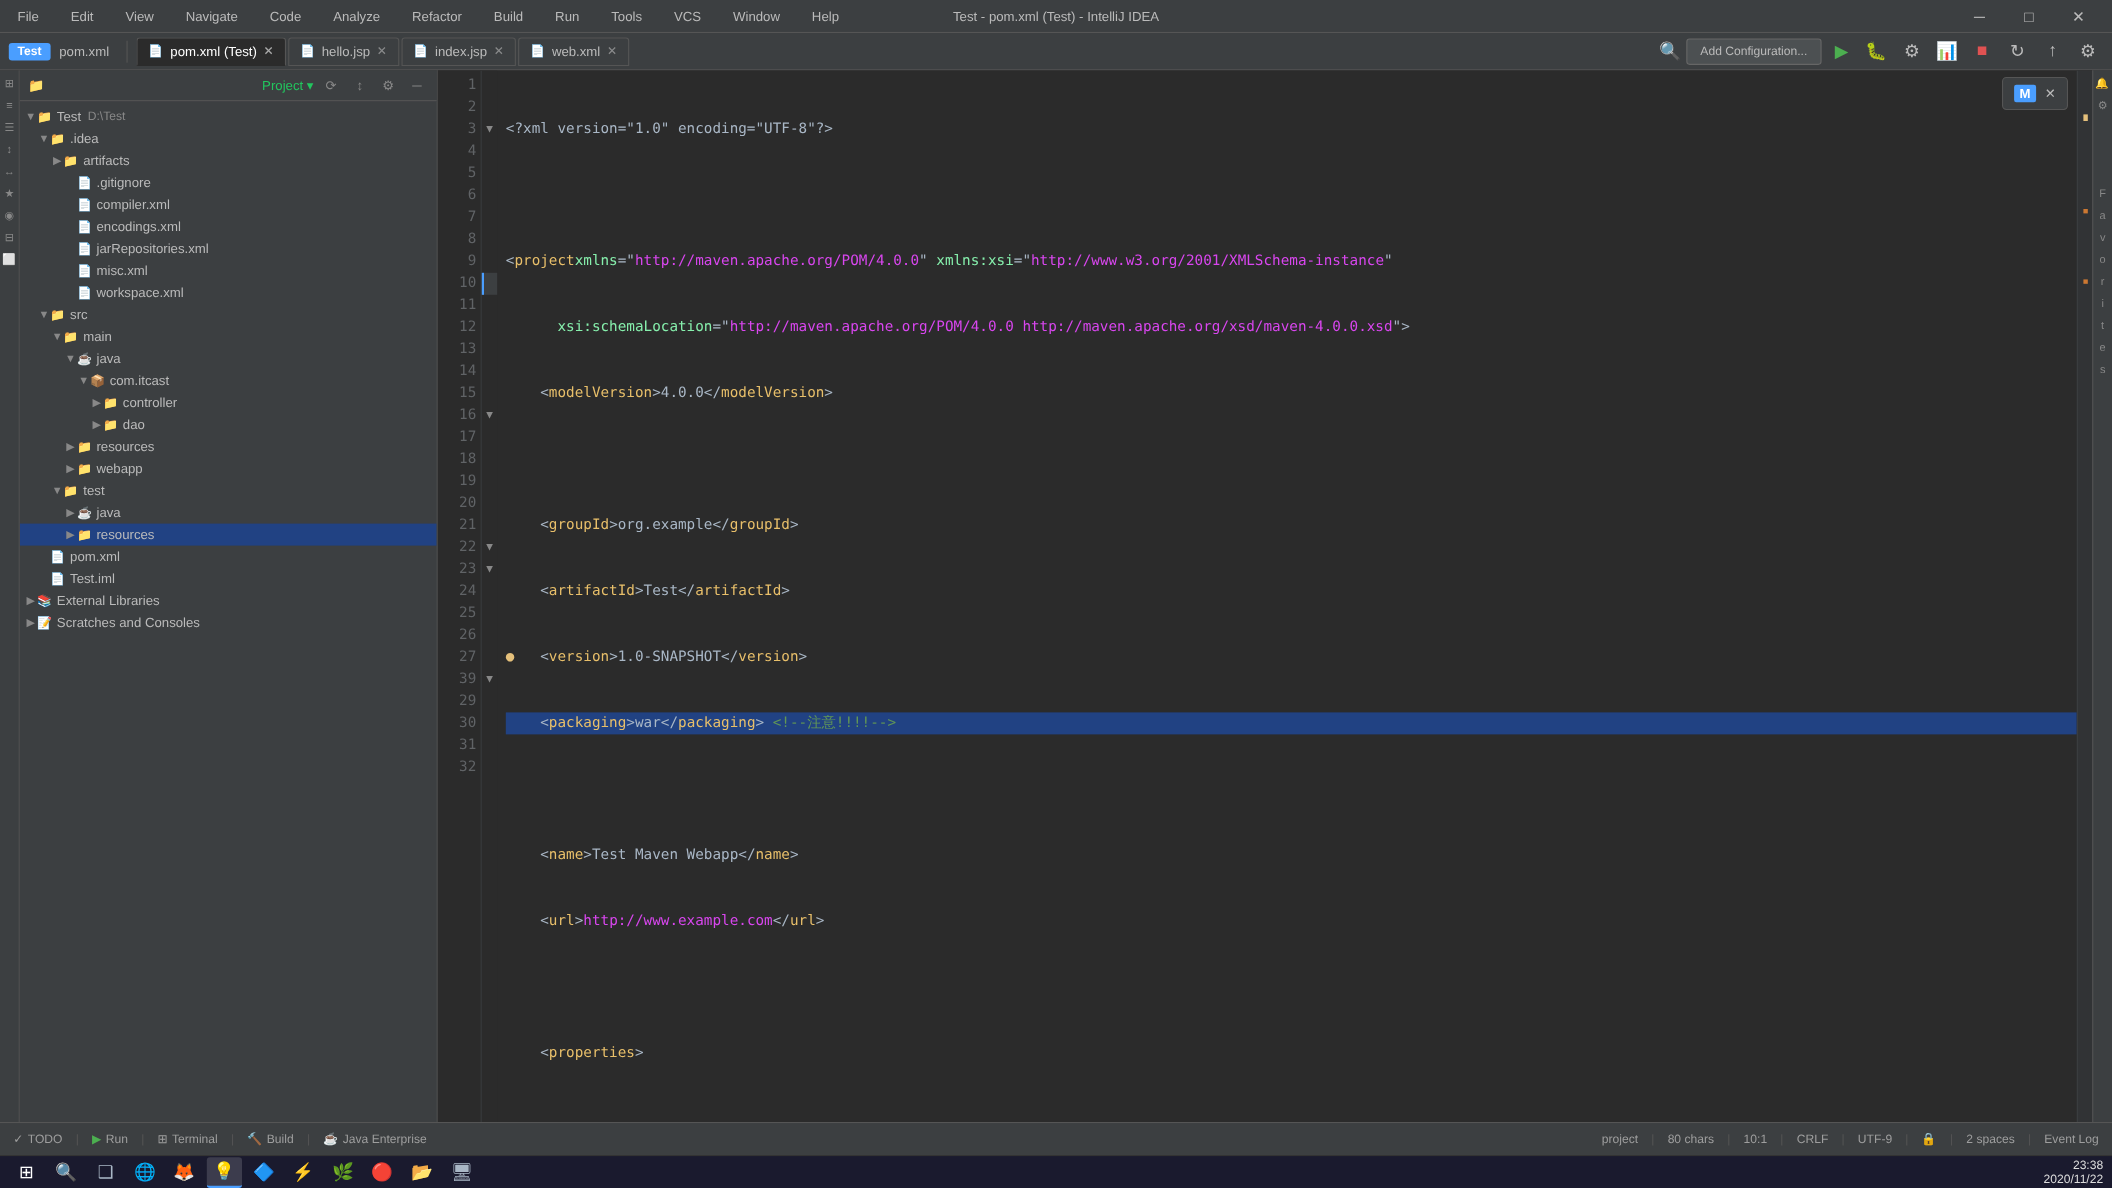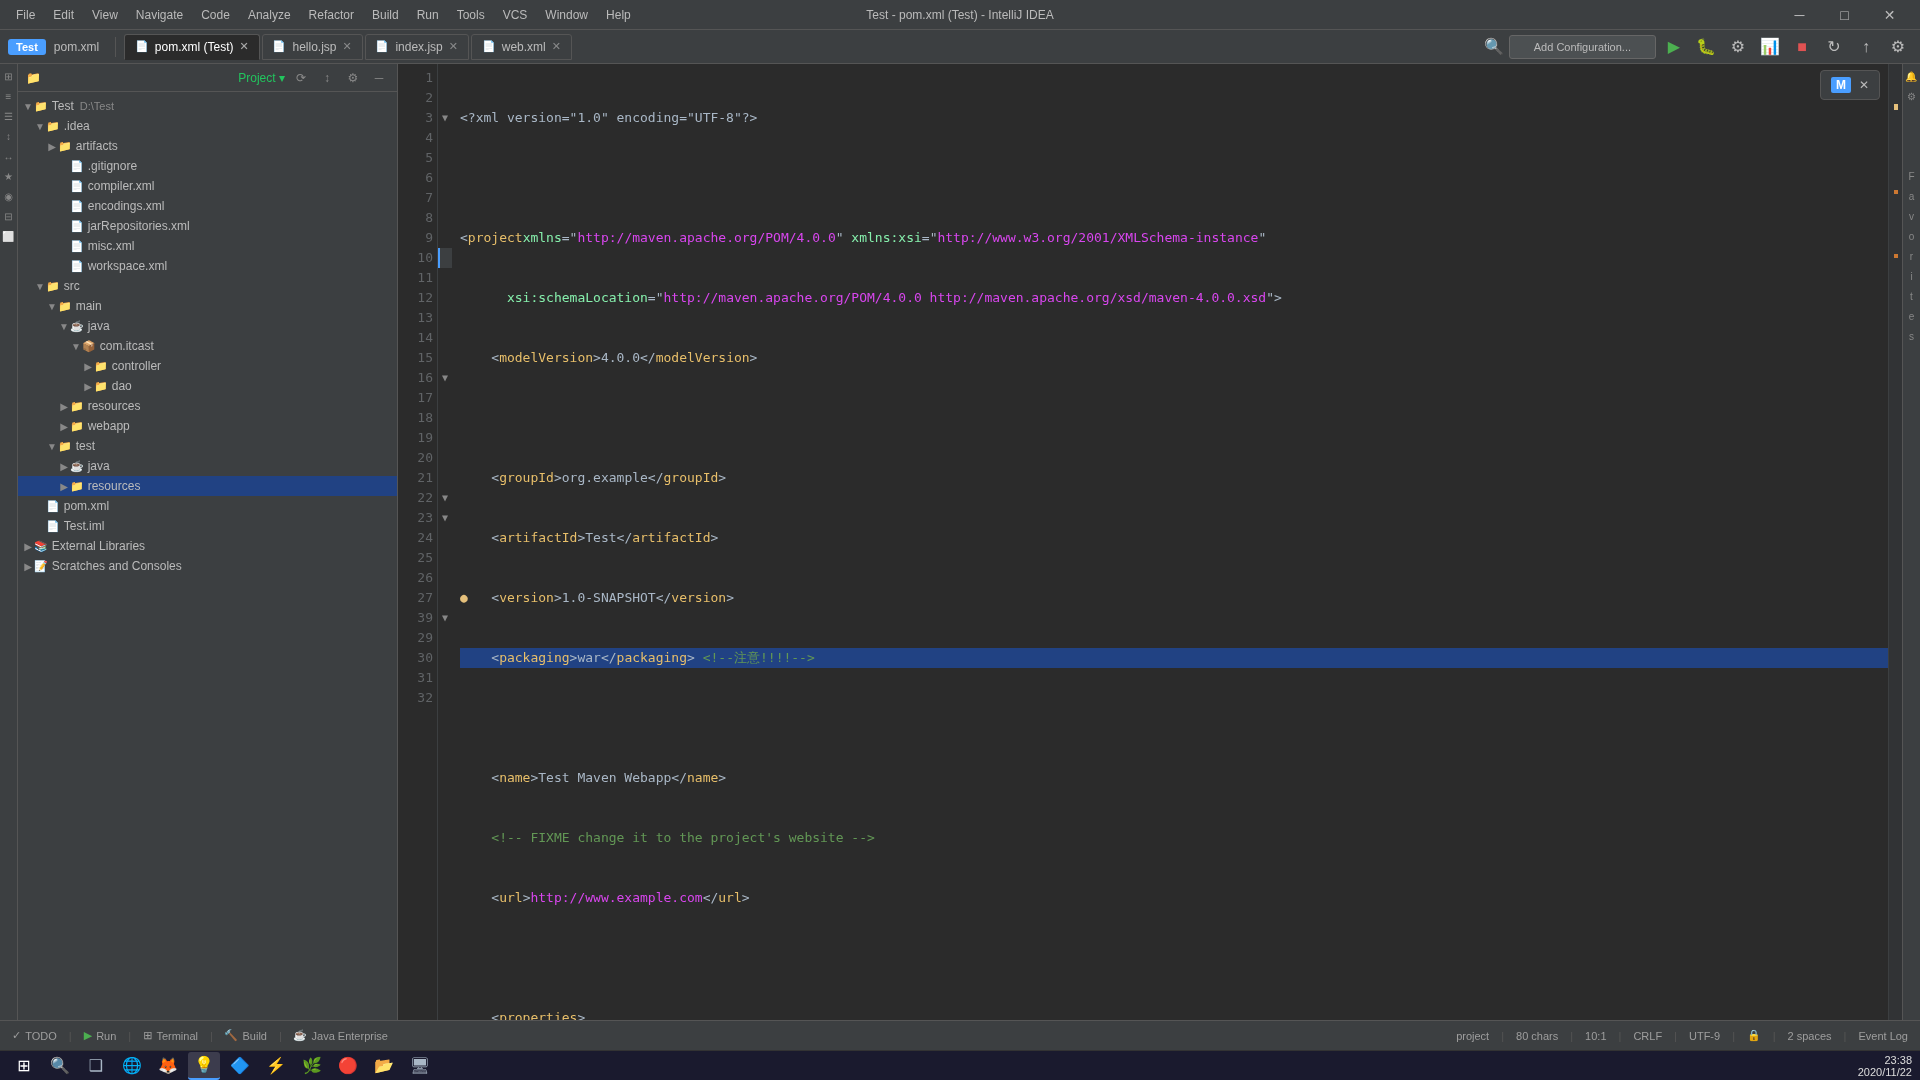"File" #title-bar .menu-bar { gap: 2px -> 13px }
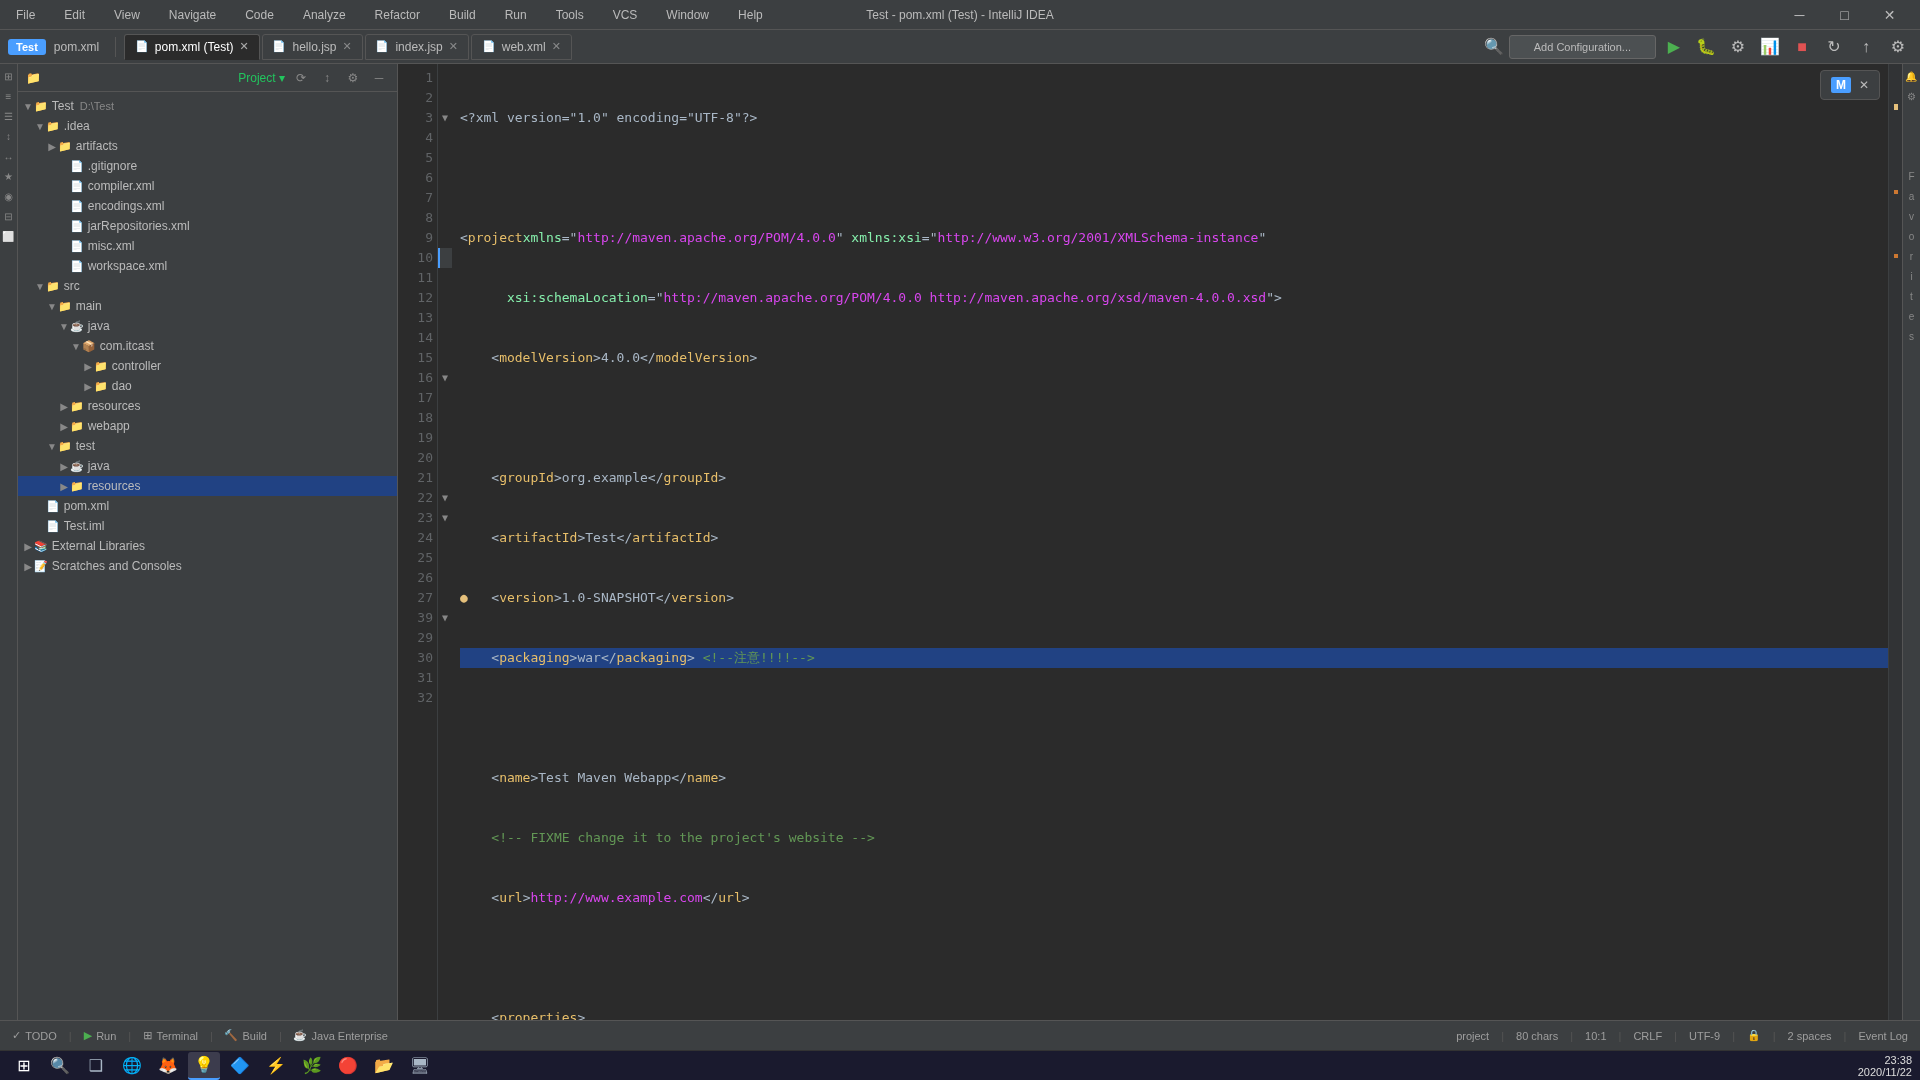"Add Configuration..." .run-config-btn { padding: 0 24px -> 0 12px }
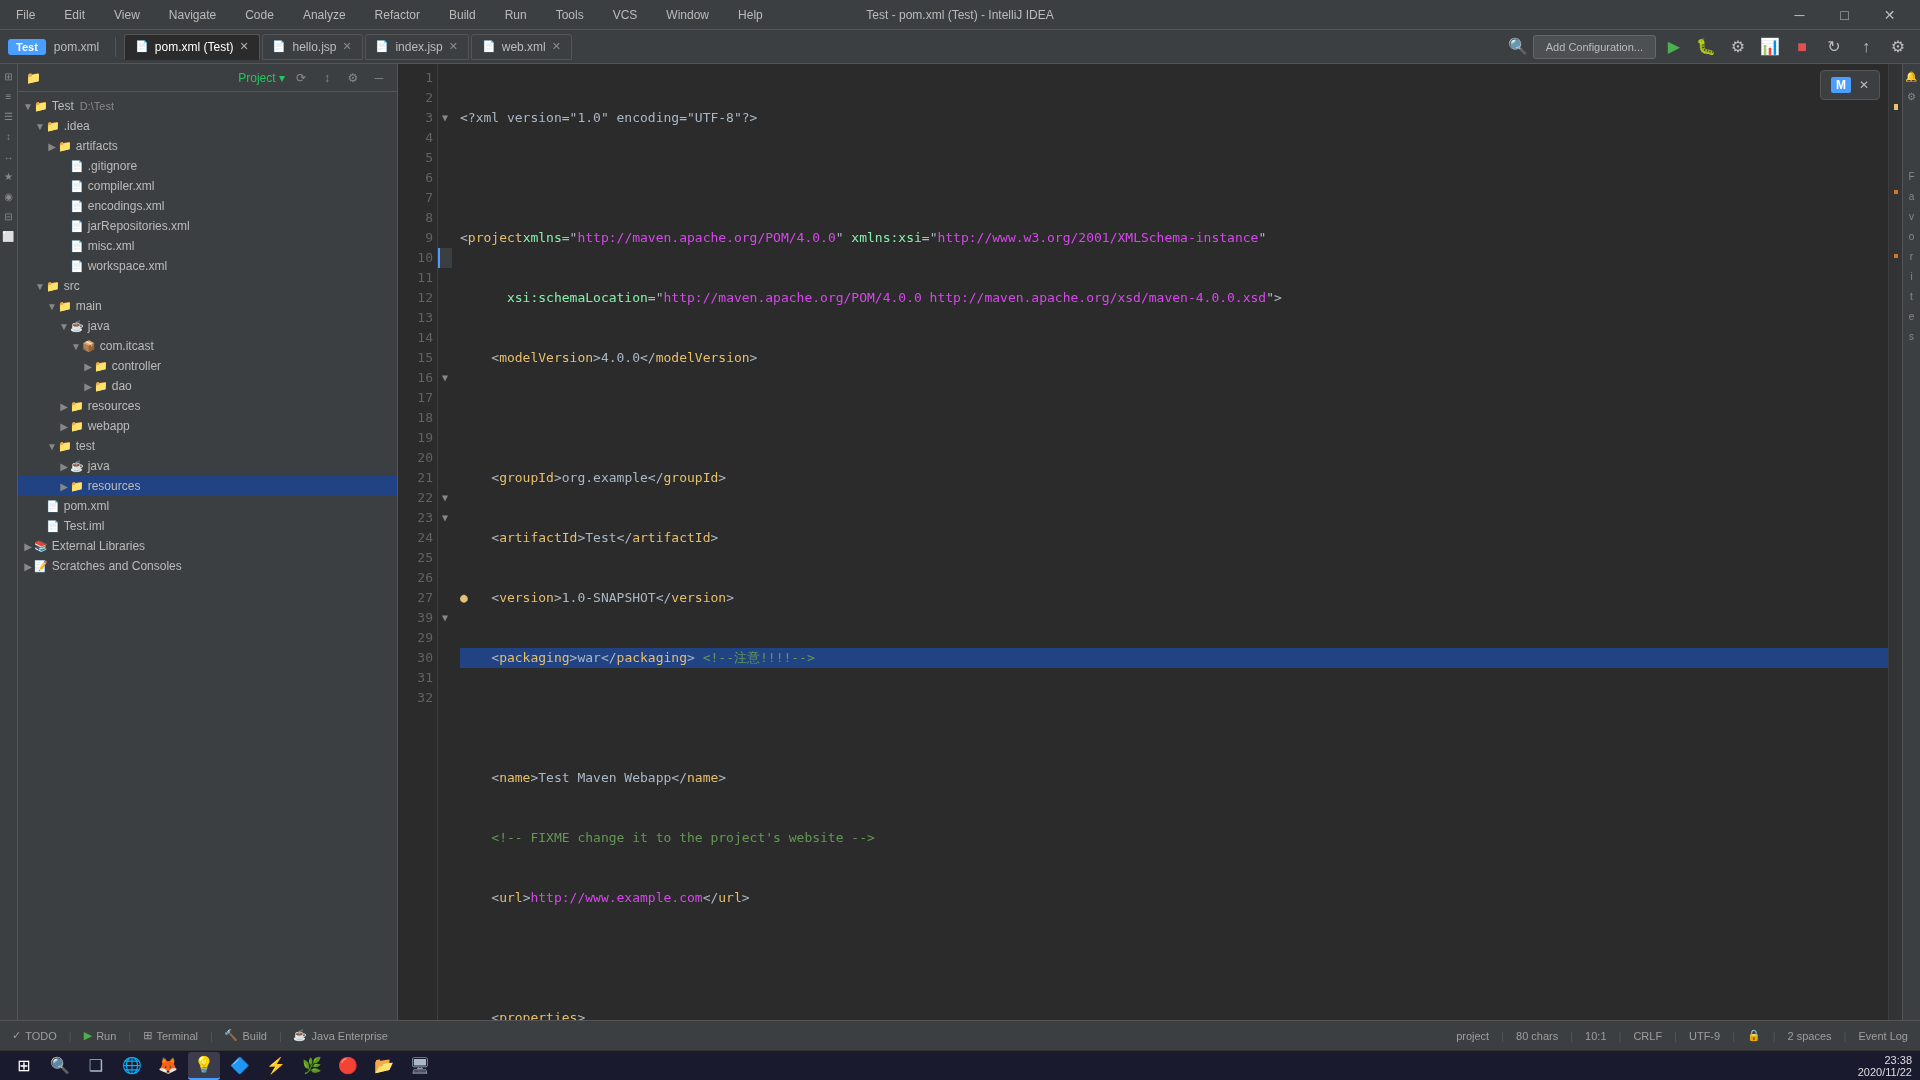"<!-- FIXME change it to" div.code-line { html: <div><span>&nbsp;&nbsp;&nbsp;&nbsp;</span><span>&lt;!-- FIXME change it to the project's website --&gt;</span></div> -> none }
